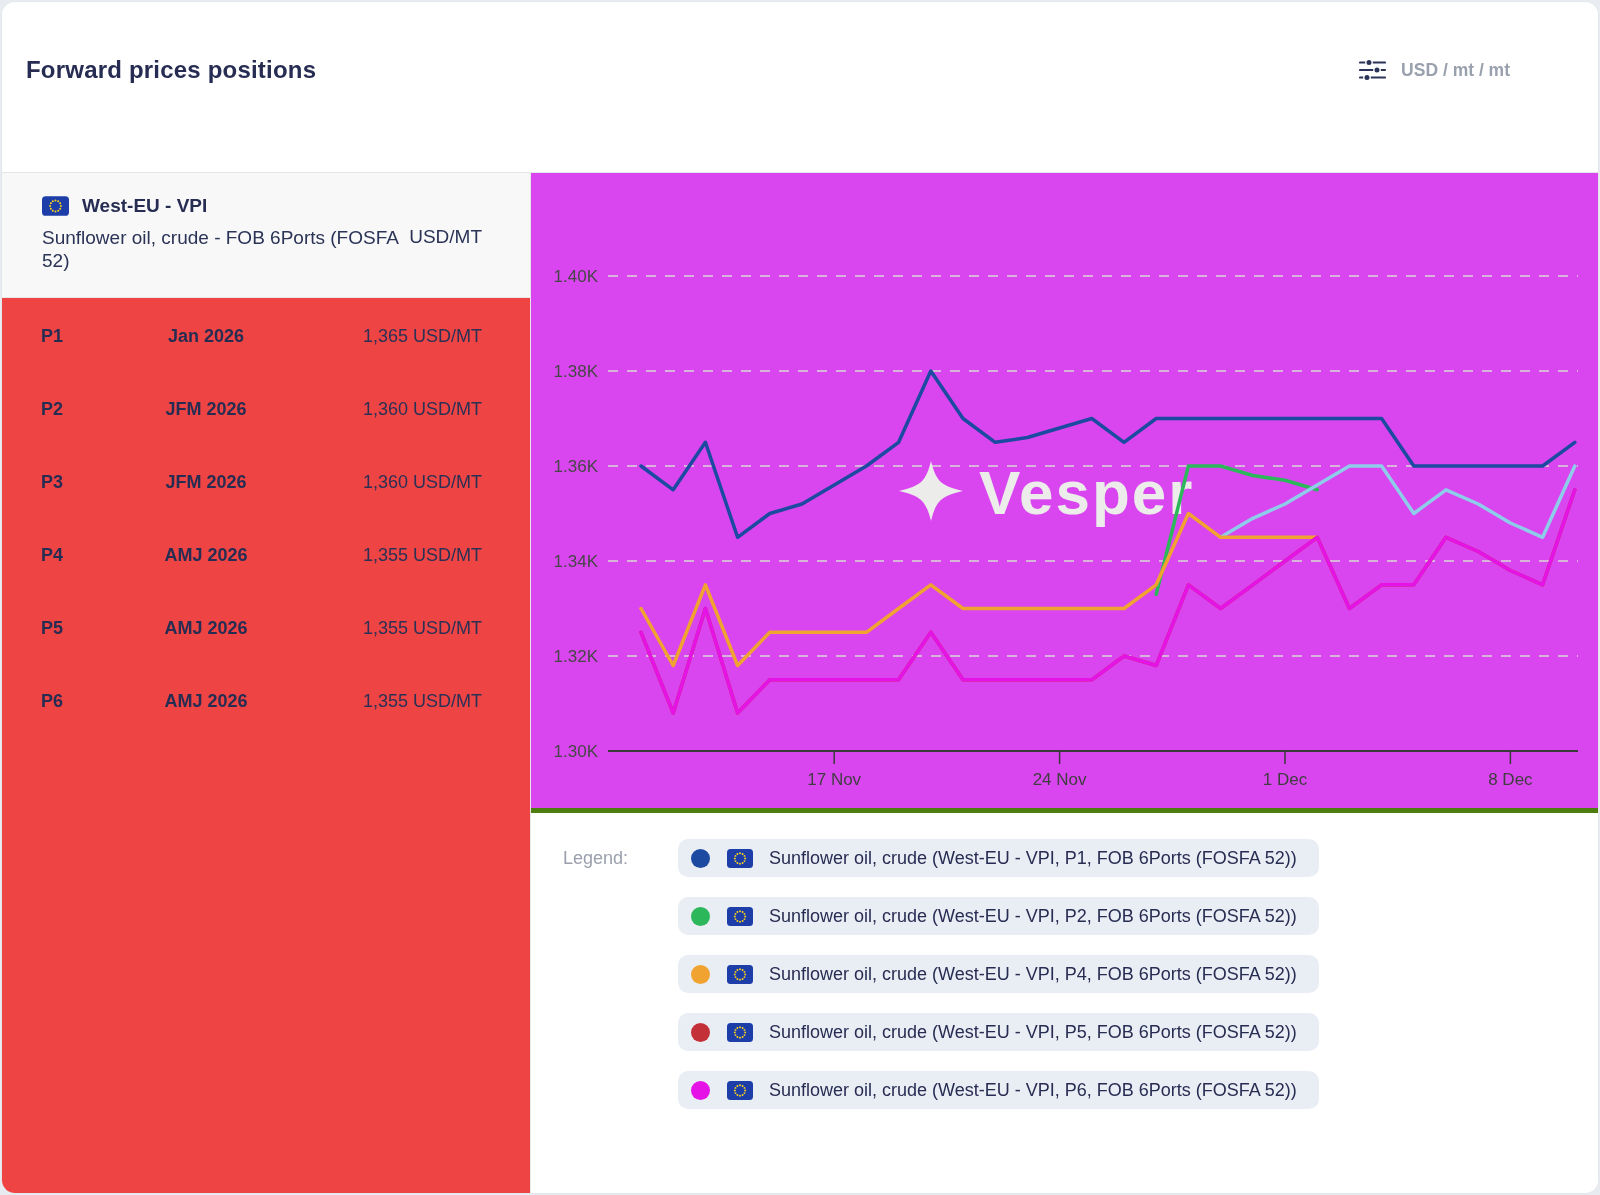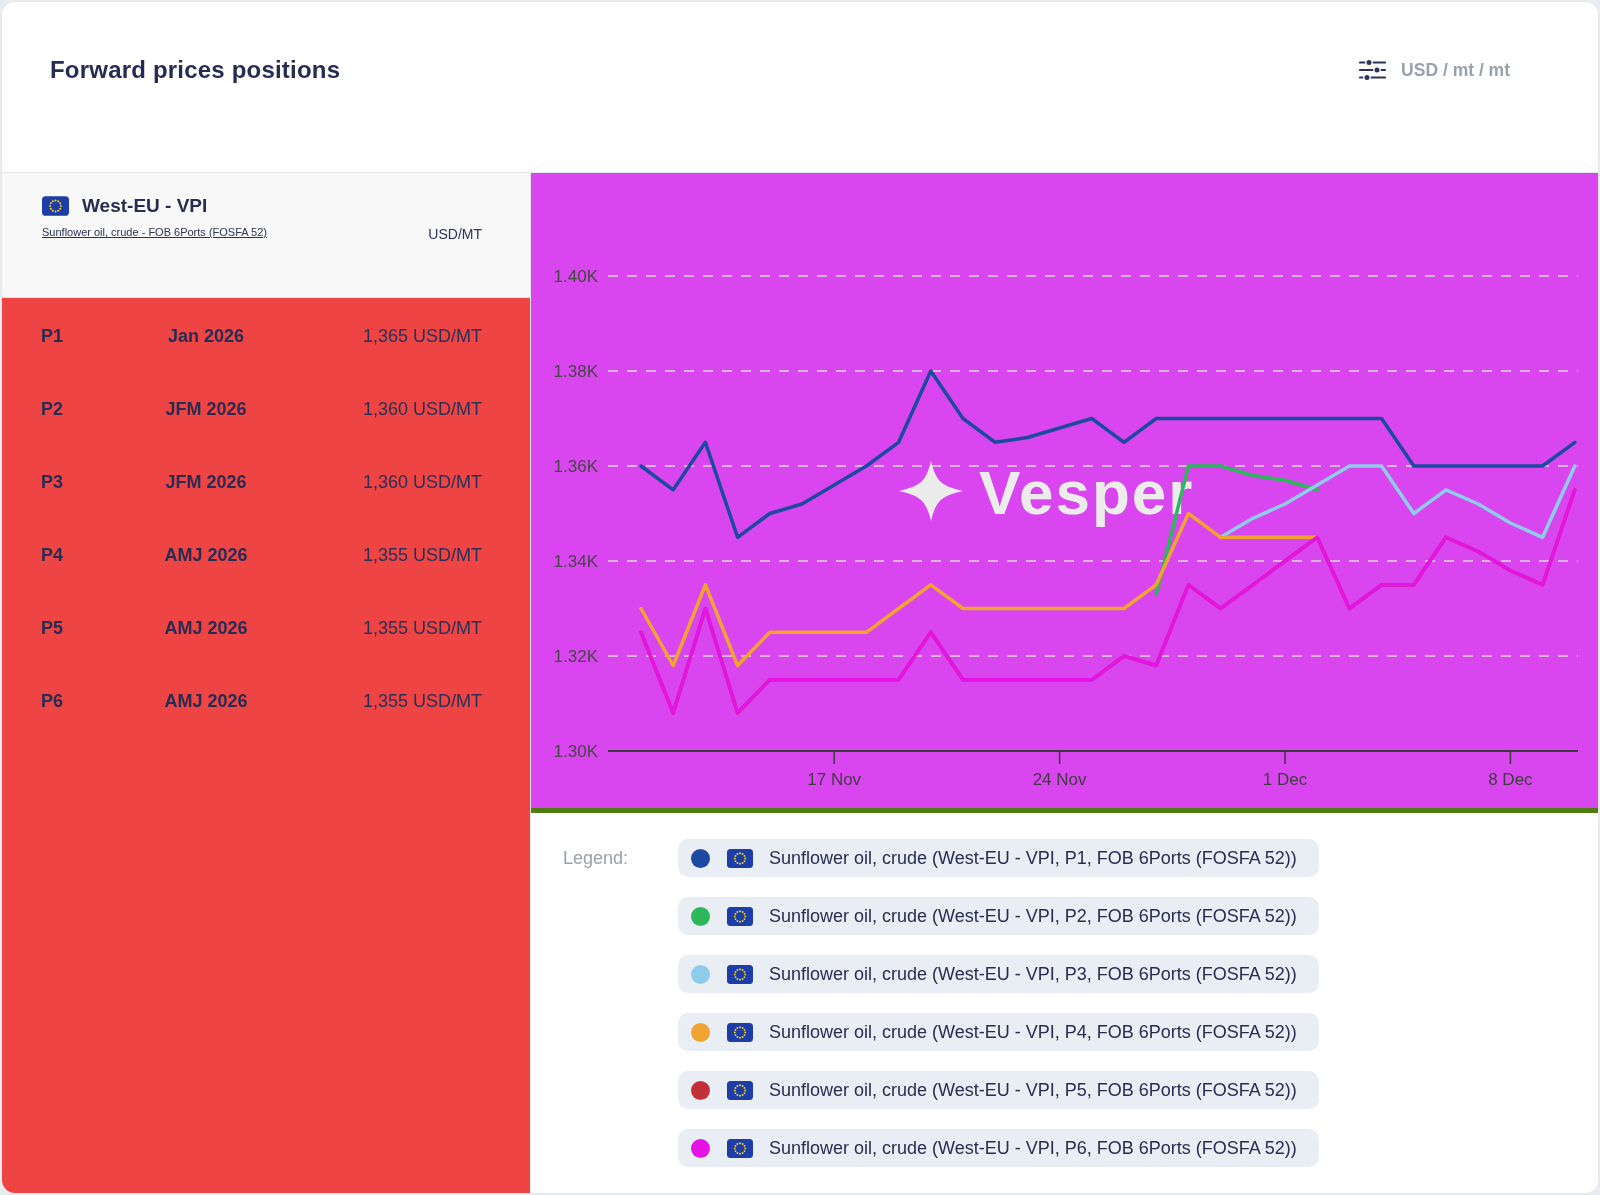"Forward prices positions" .page-title { left: 48px -> 24px }
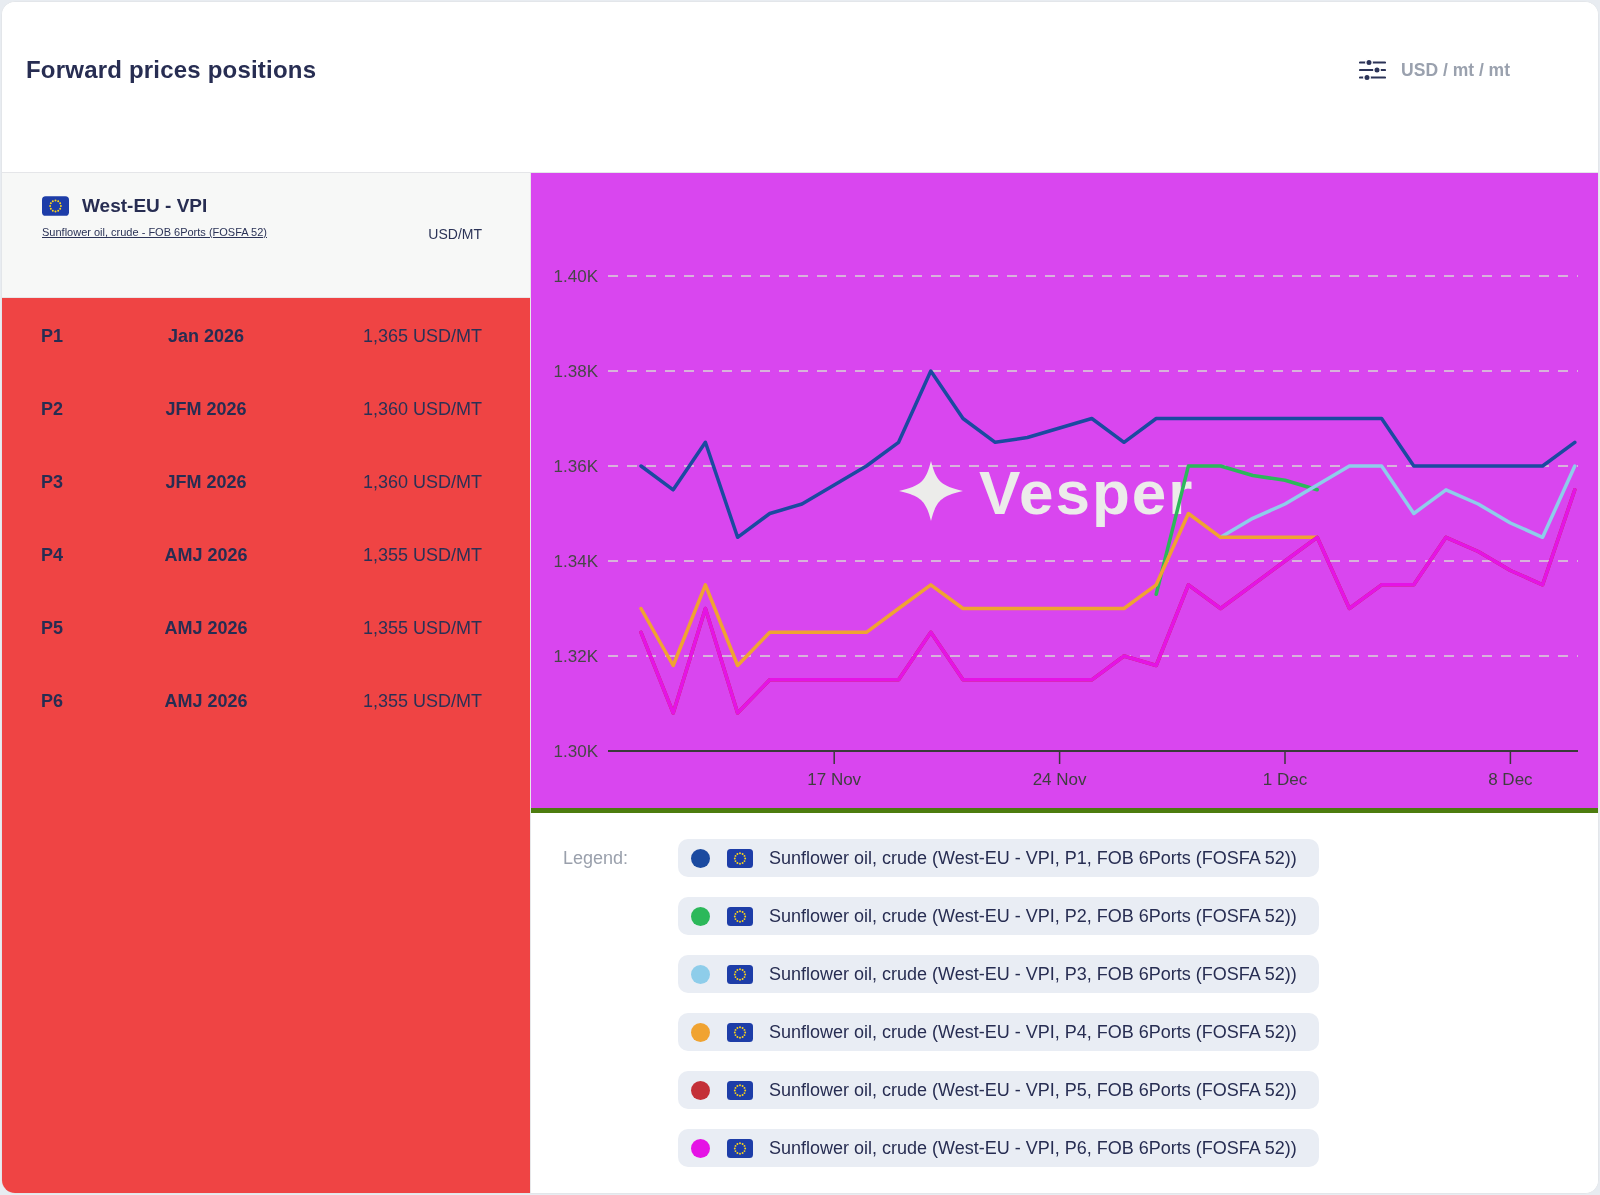"Sunflower oil, crude - FOB" .product-desc { font-size: 11px -> 19px; text-decoration: underline -> none }
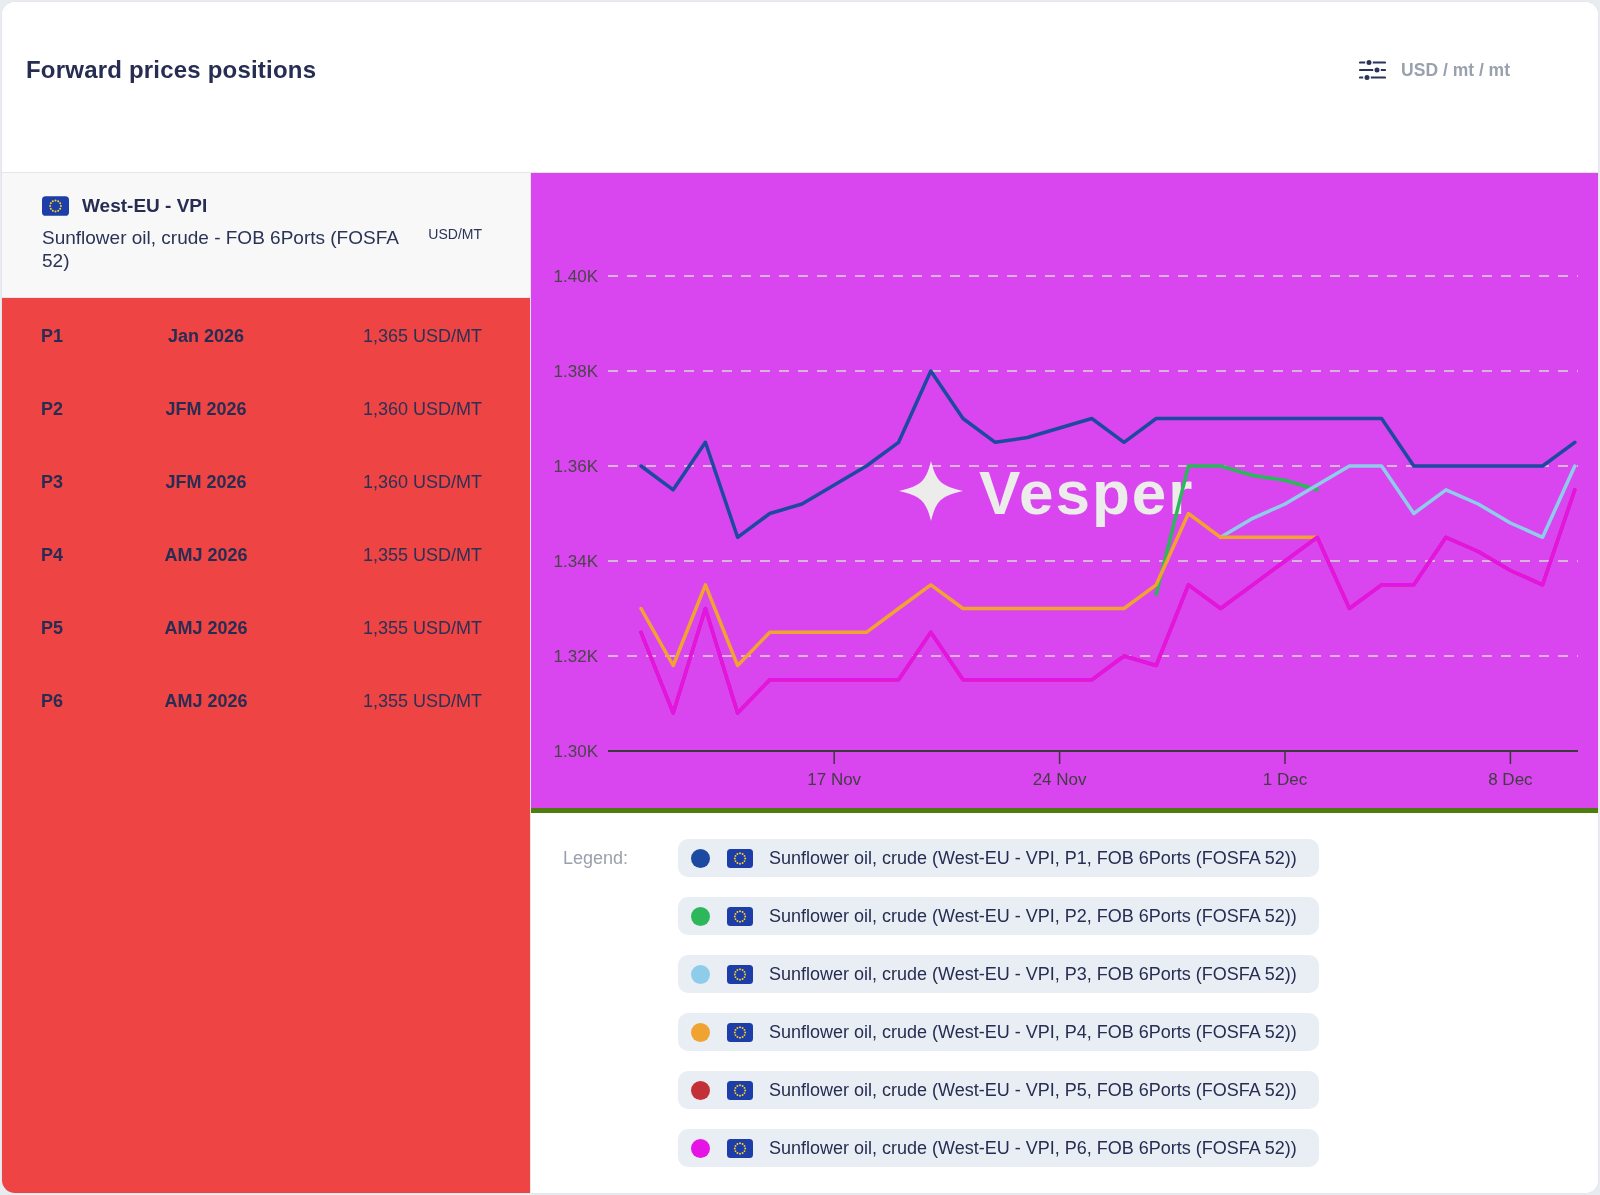"USD/MT" .product-unit { font-size: 14px -> 19px }
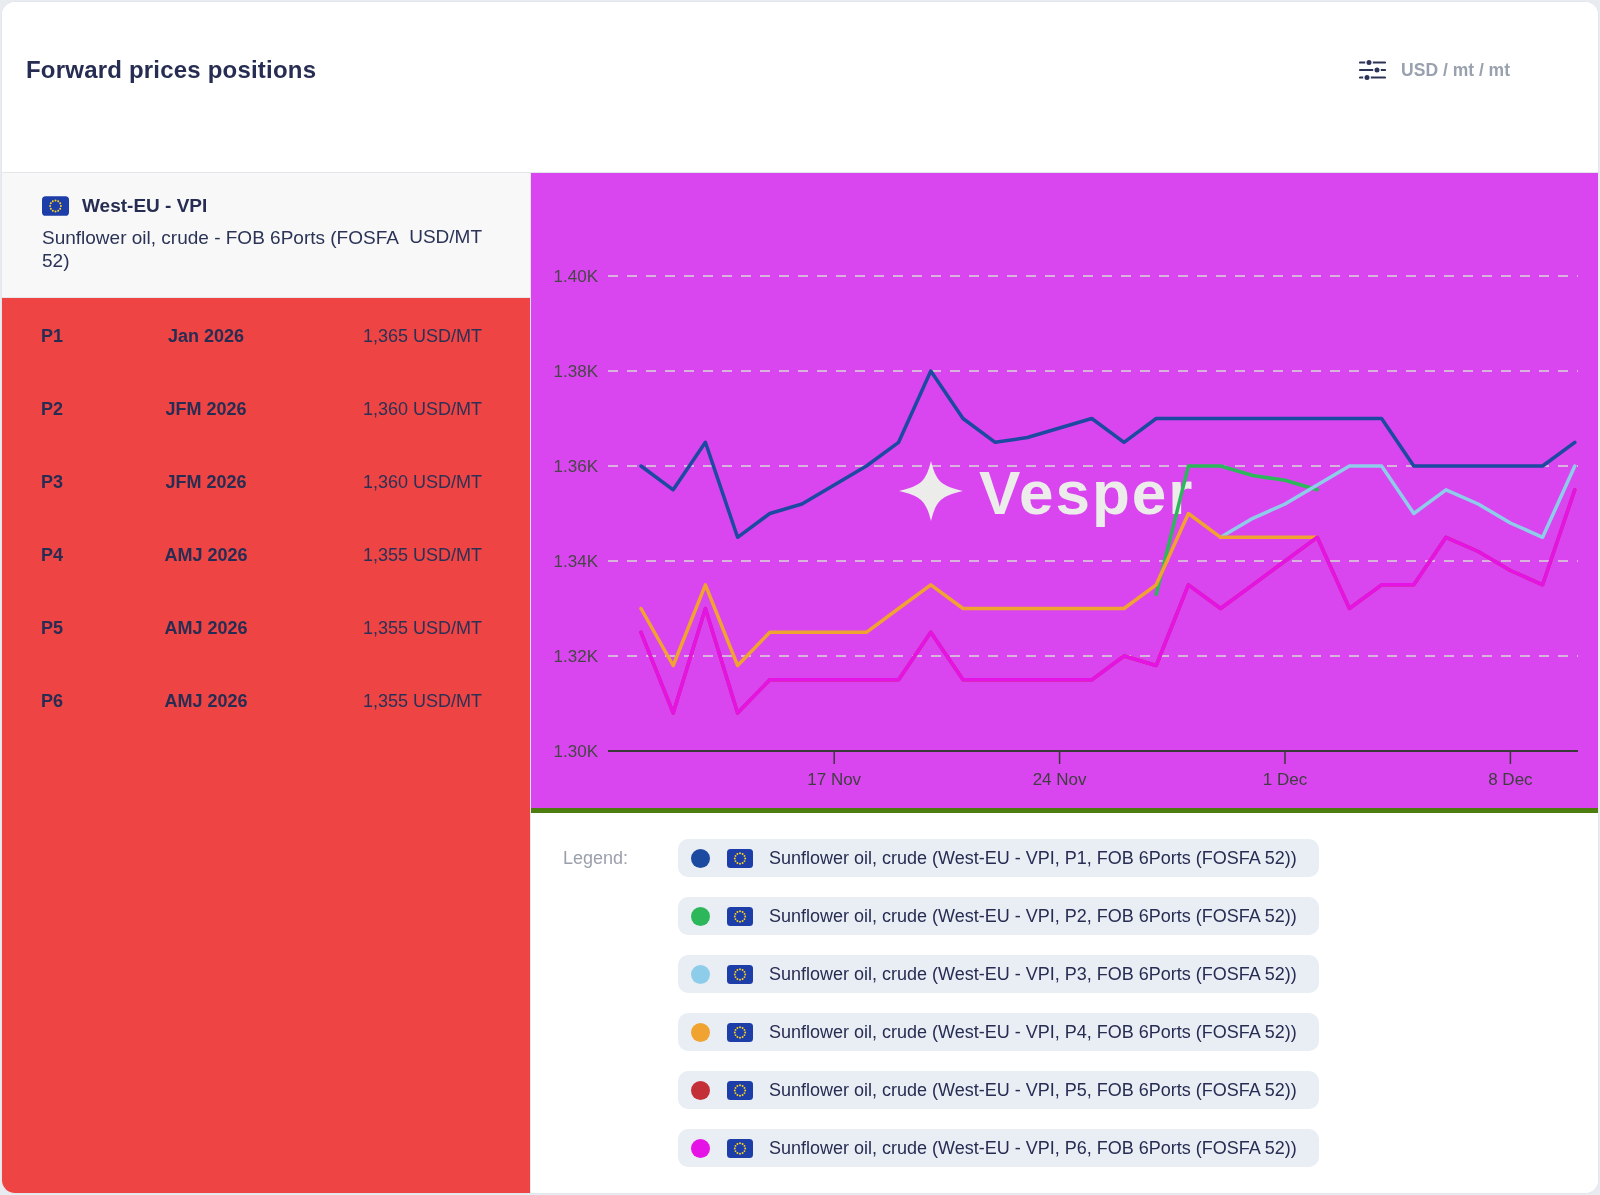"Sunflower oil, crude (West-EU - VPI, P3," div.legend-item { html: <div> <span></span> <svg> <use></use> </svg> <span>Sunflower oil, crude (West-EU - VPI, P3, FOB 6Ports (FOSFA 52))</span> </div> -> none }
